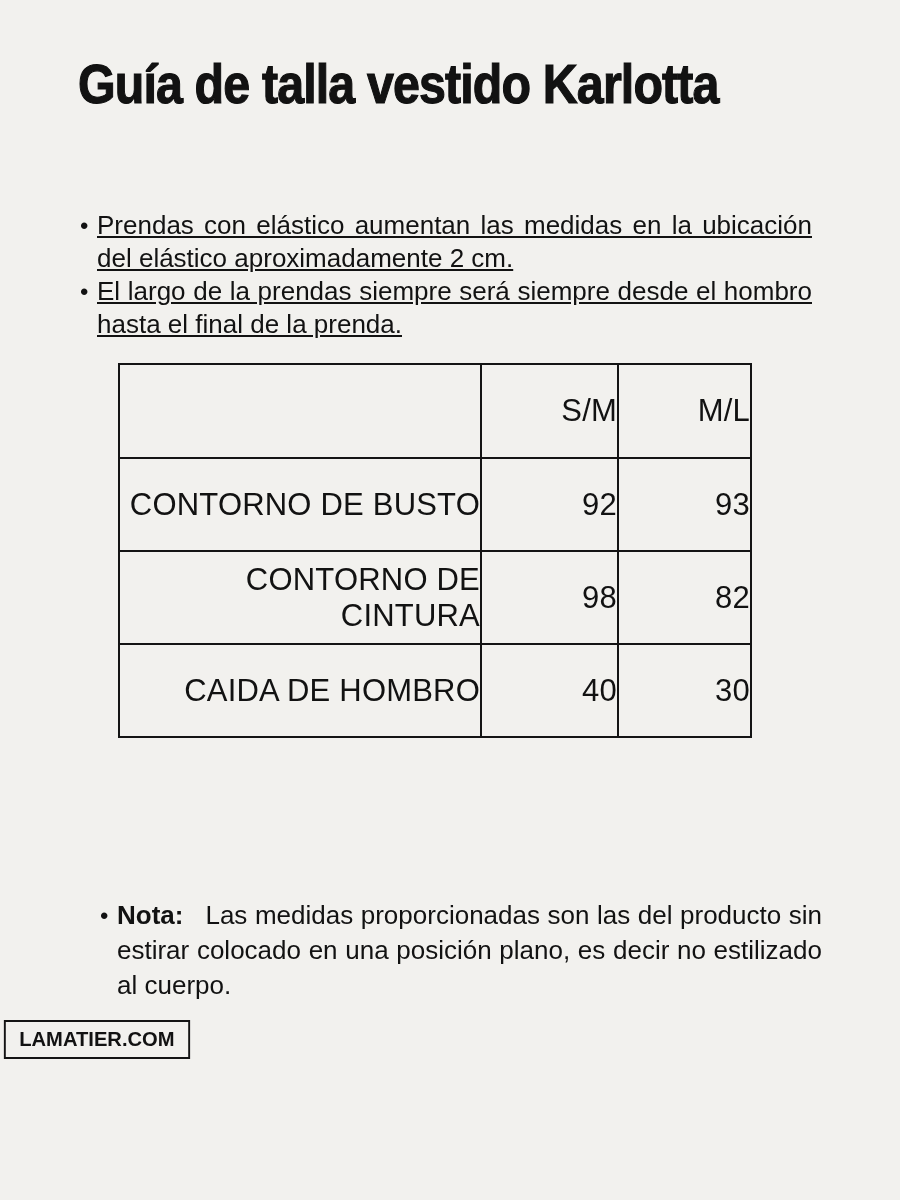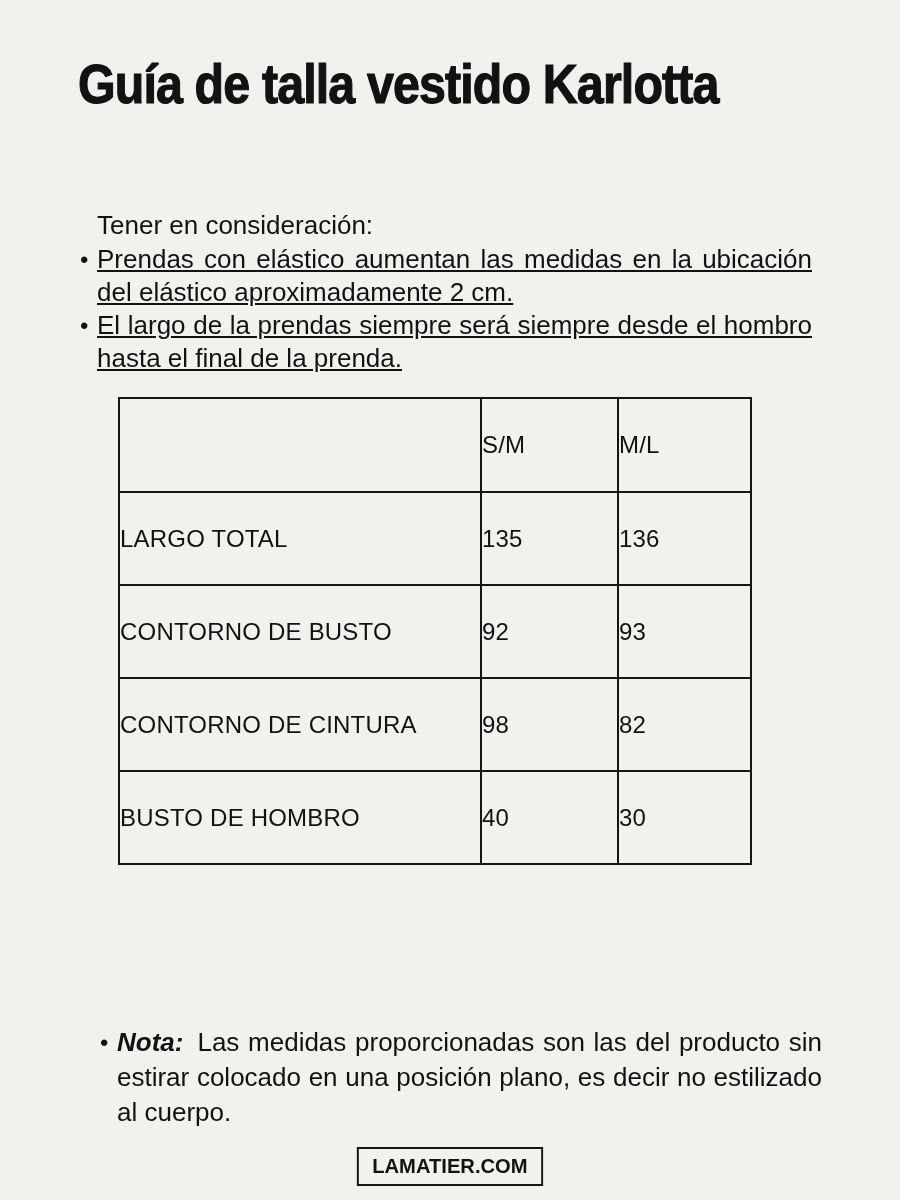"Tener en consideración:" div.heading { html: <div>Tener en consideración:</div> -> none }
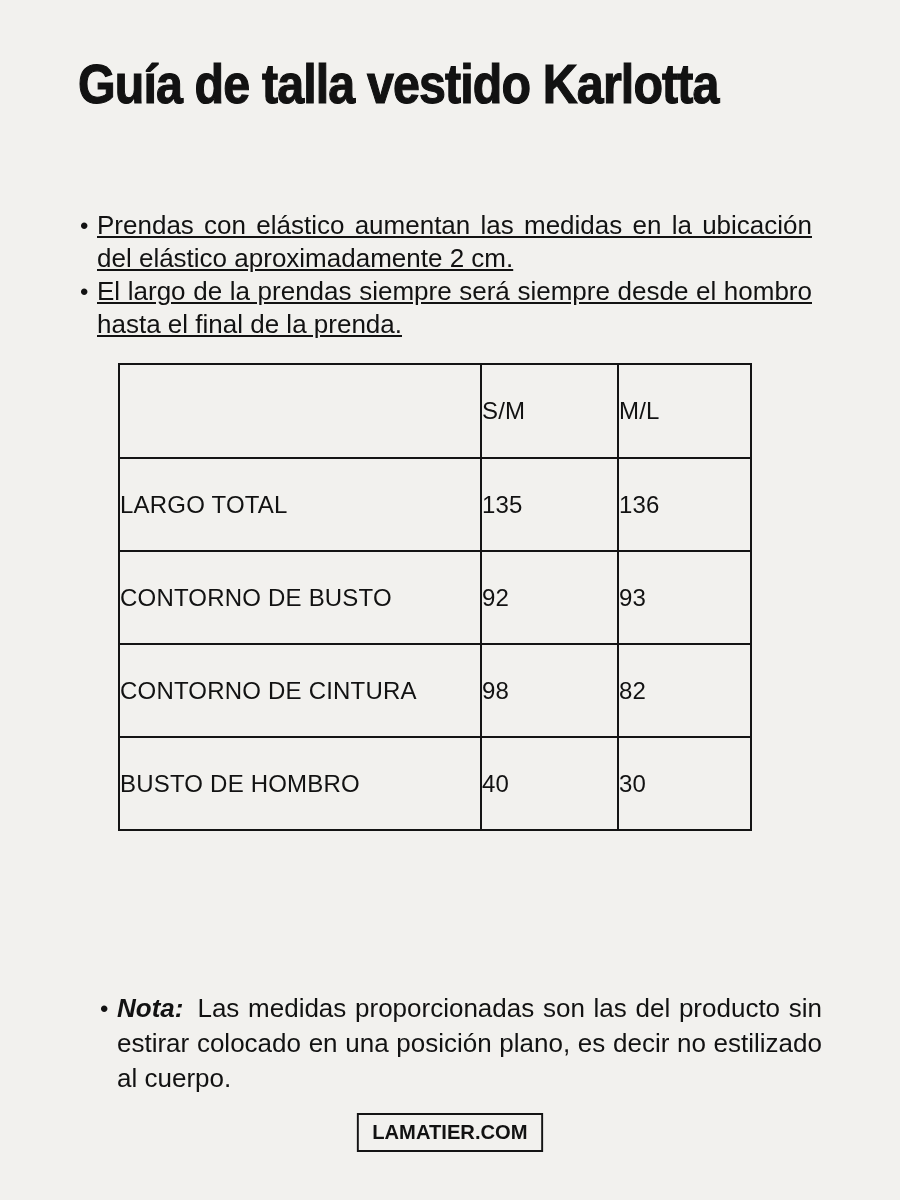"S/M" table.size-table td { font-size: 24px -> 31px; text-align: left -> right }
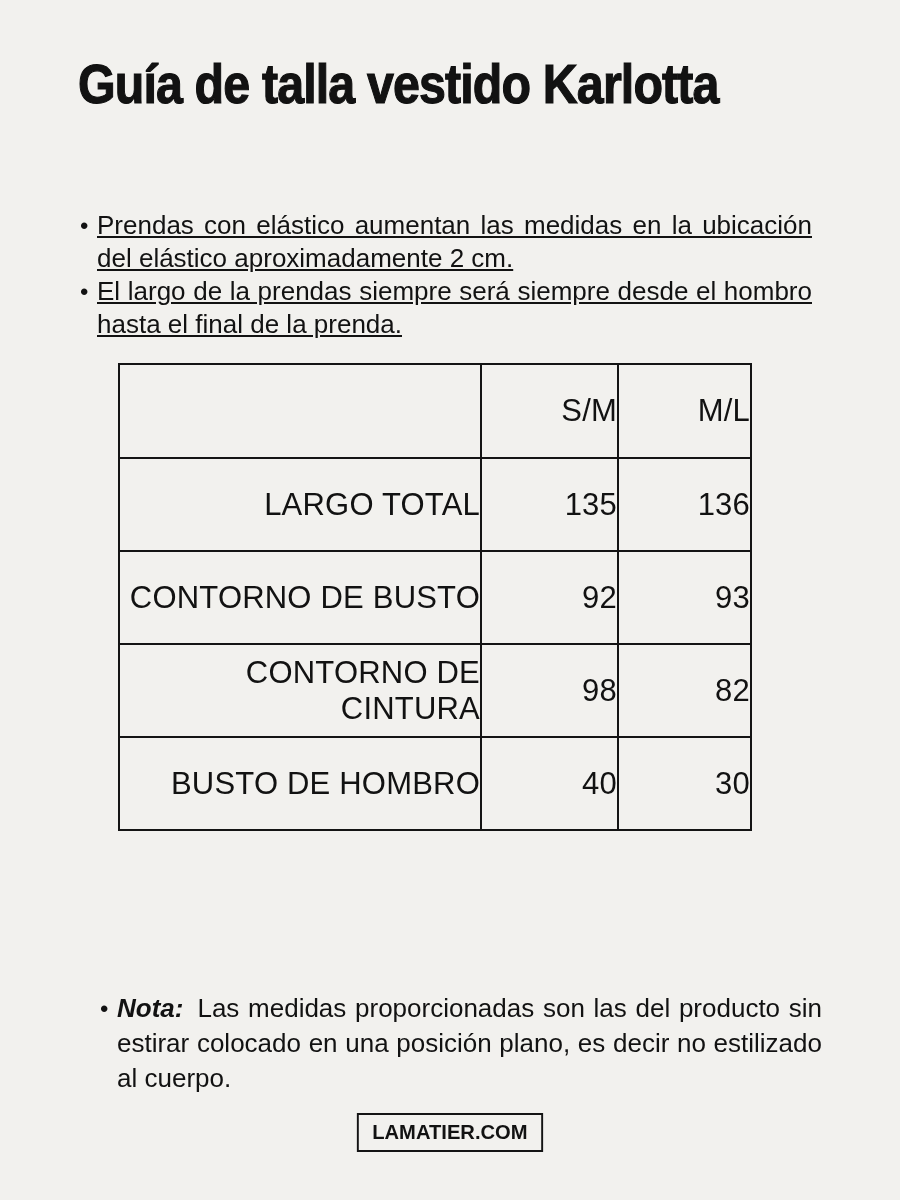"LARGO TOTAL" tr.data-row { html: <tr> <td>LARGO TOTAL</td> <td>135</td> <td>136</td> </tr> -> none }
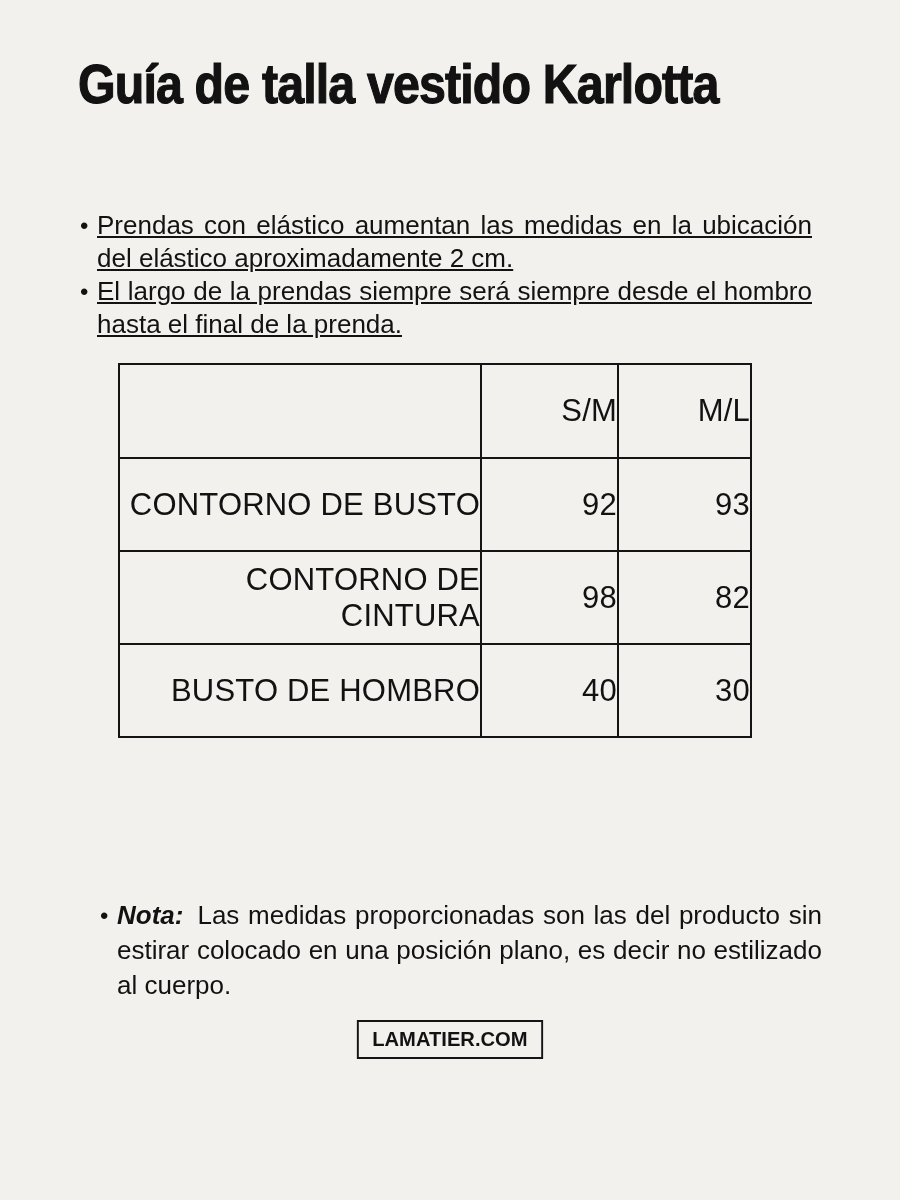"BUSTO DE HOMBRO" td { text: BUSTO -> CAIDA }
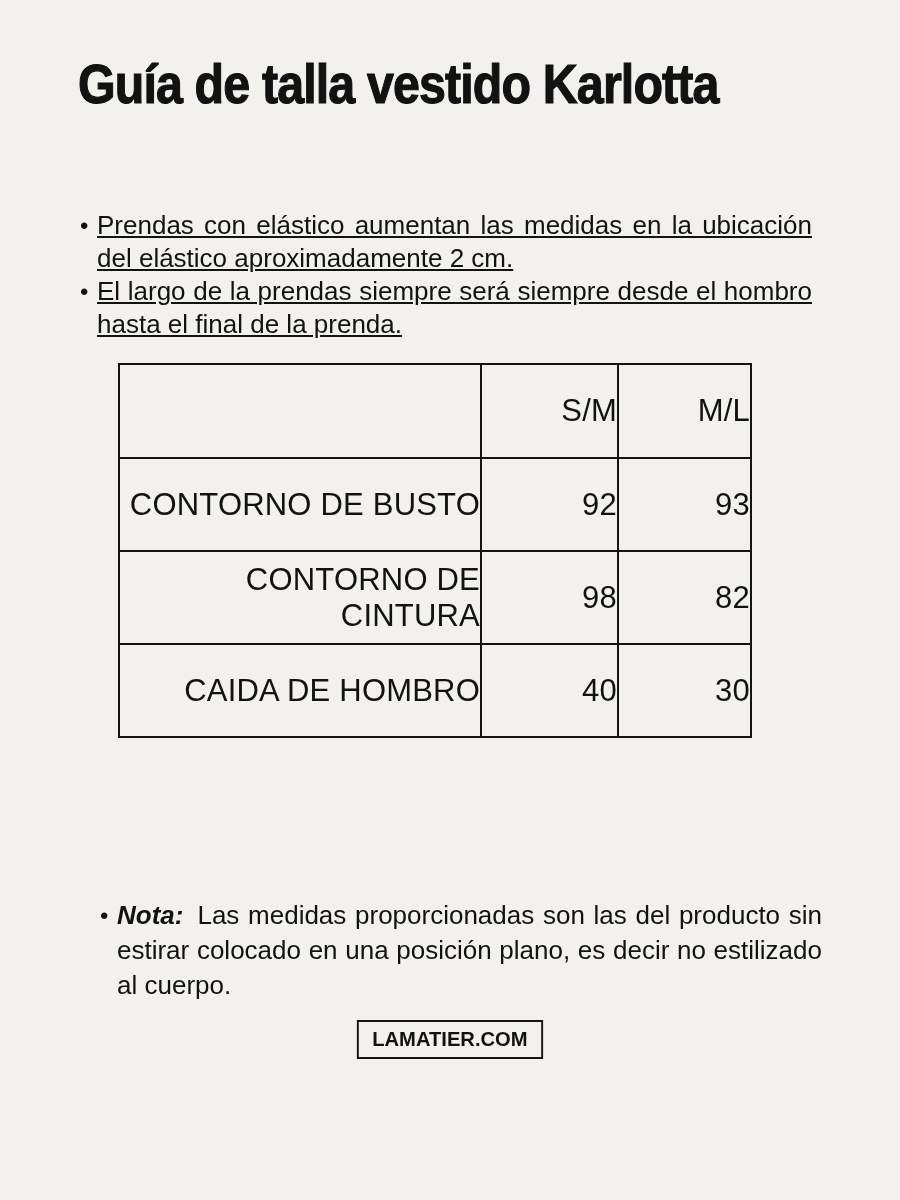"Nota:" .note .note-label { font-style: italic -> none; margin-right: 14px -> 22px }
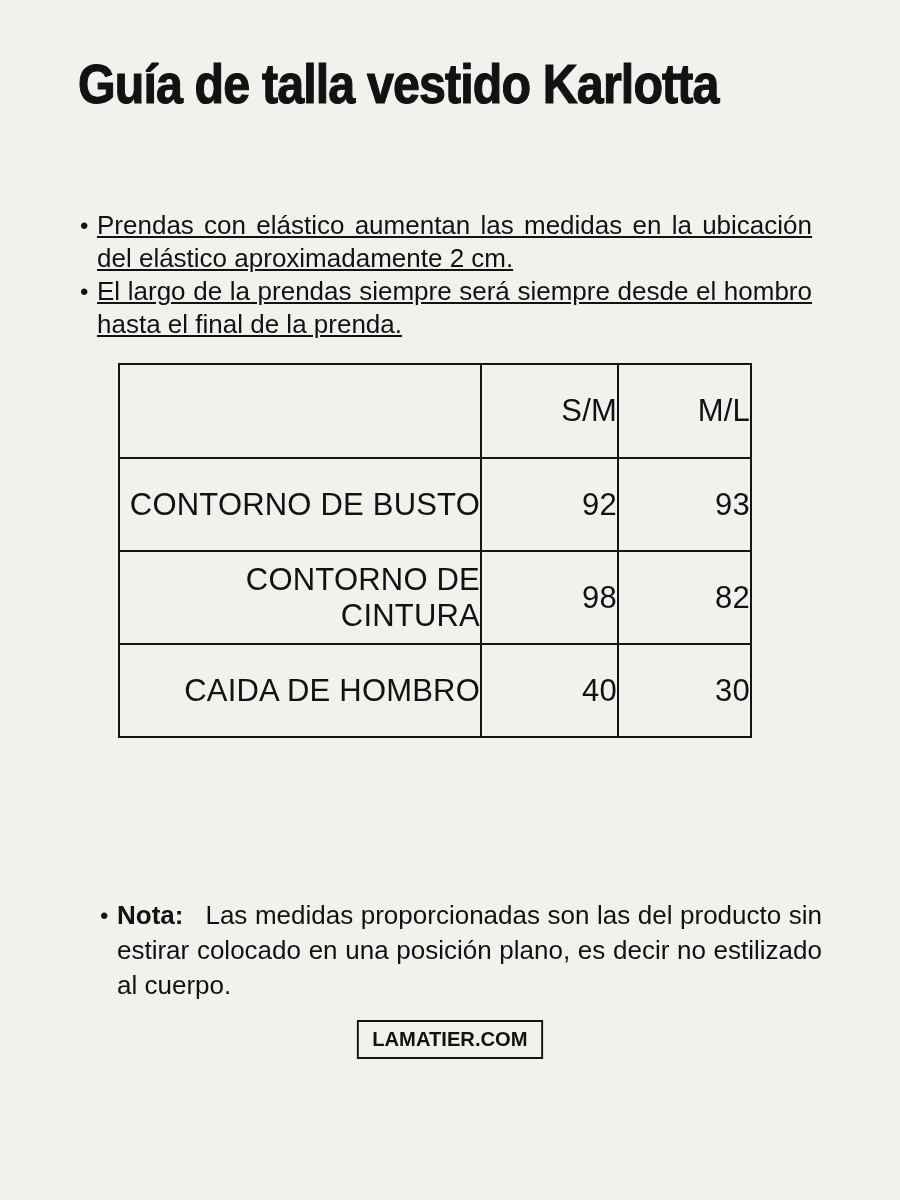"LAMATIER.COM" .footer { justify-content: center -> flex-start }
